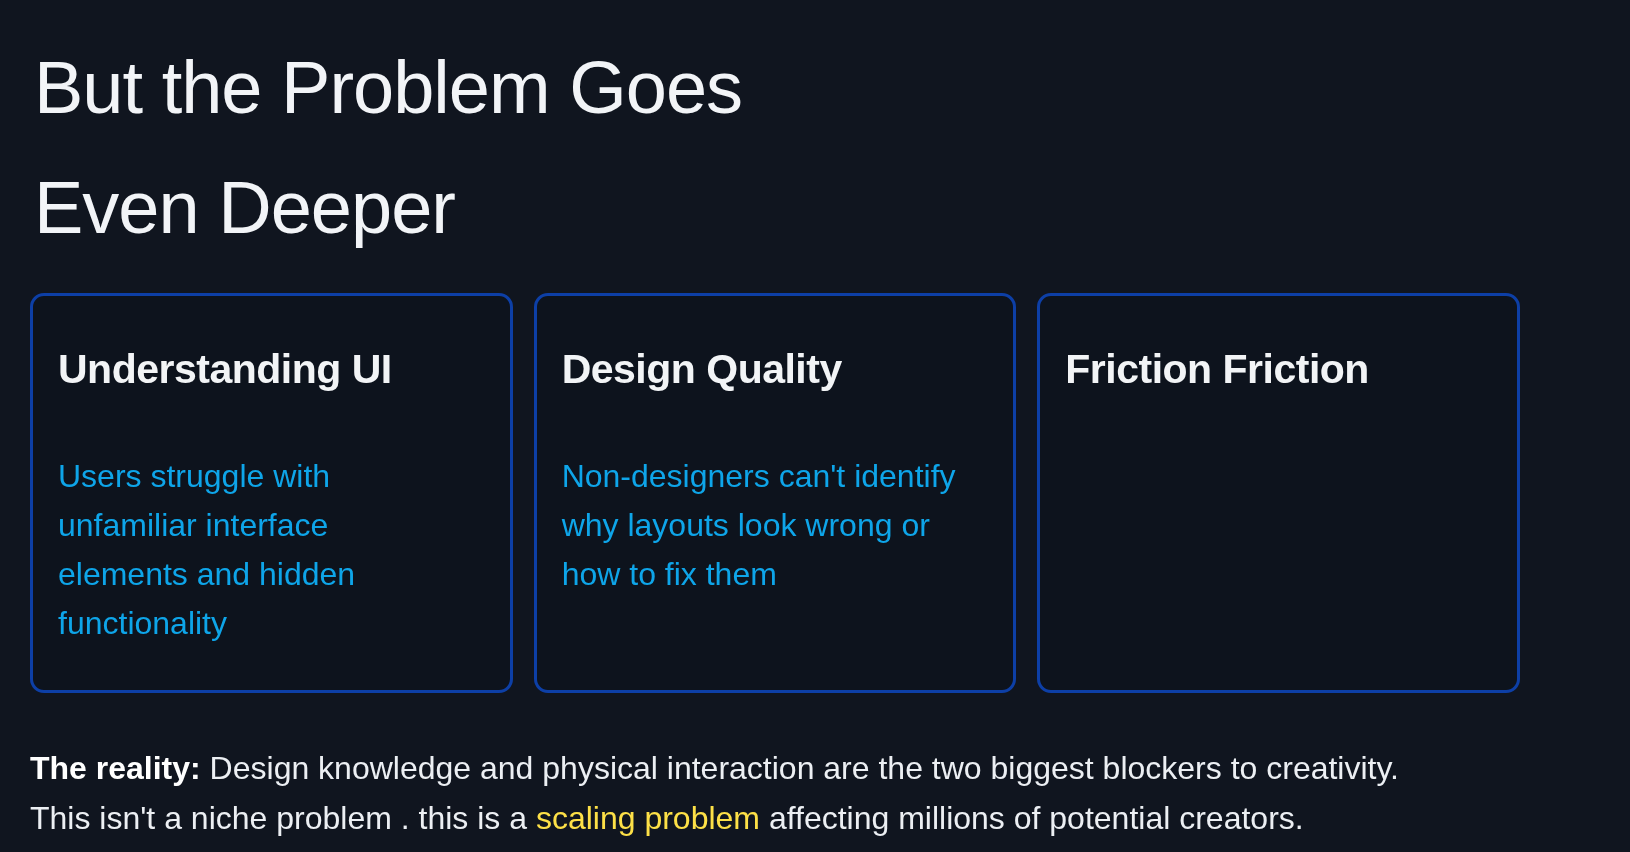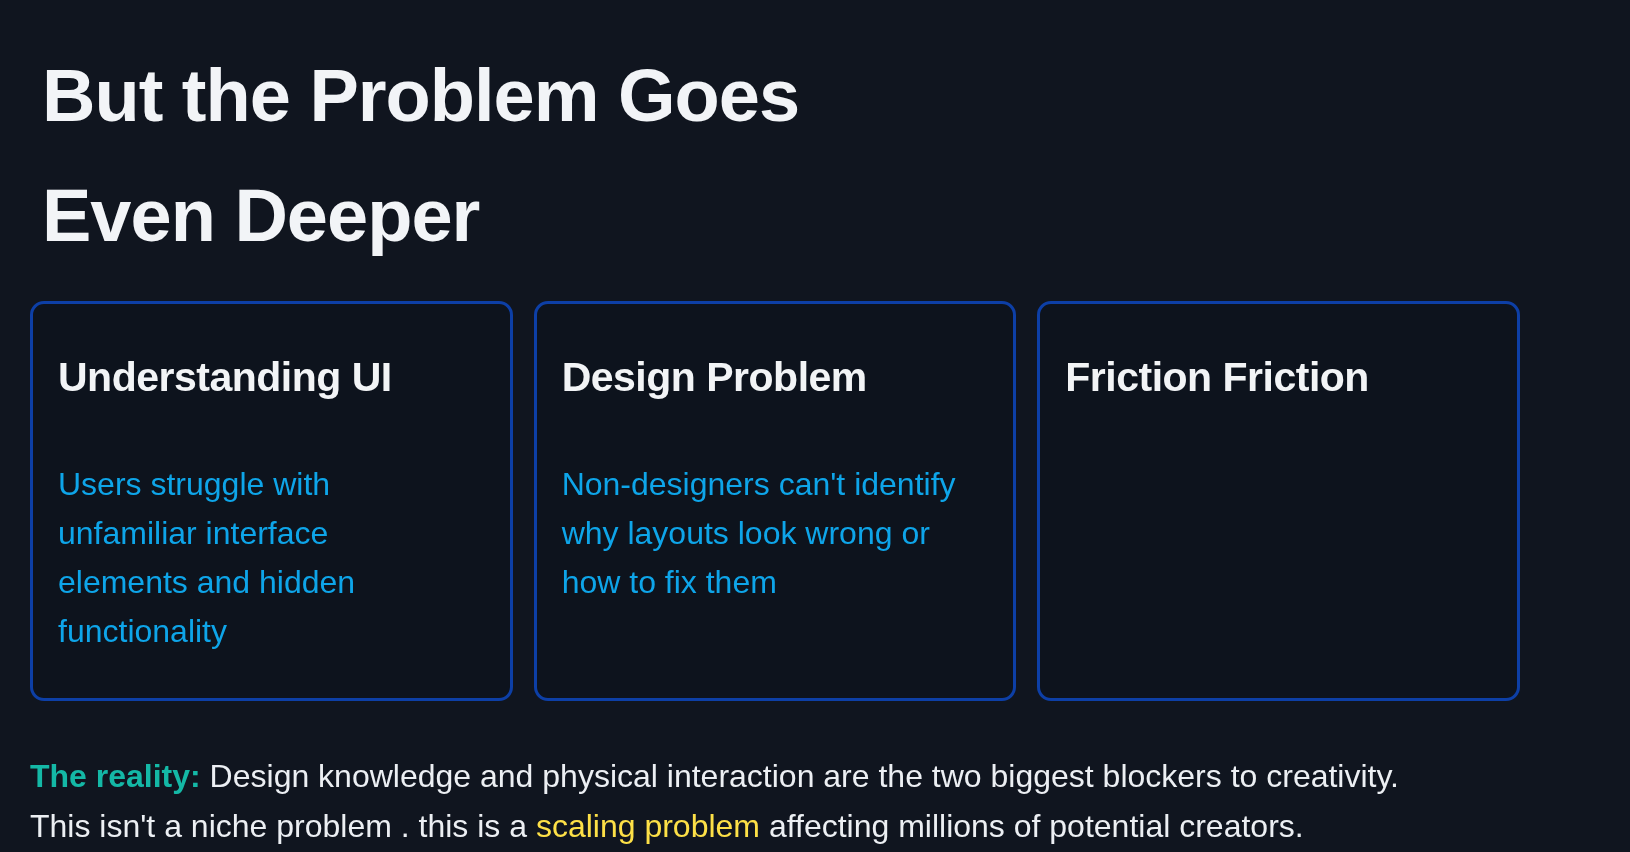"But the Problem Goes" .headline { font-weight: 700 -> 400; margin: 12px -> 4px }
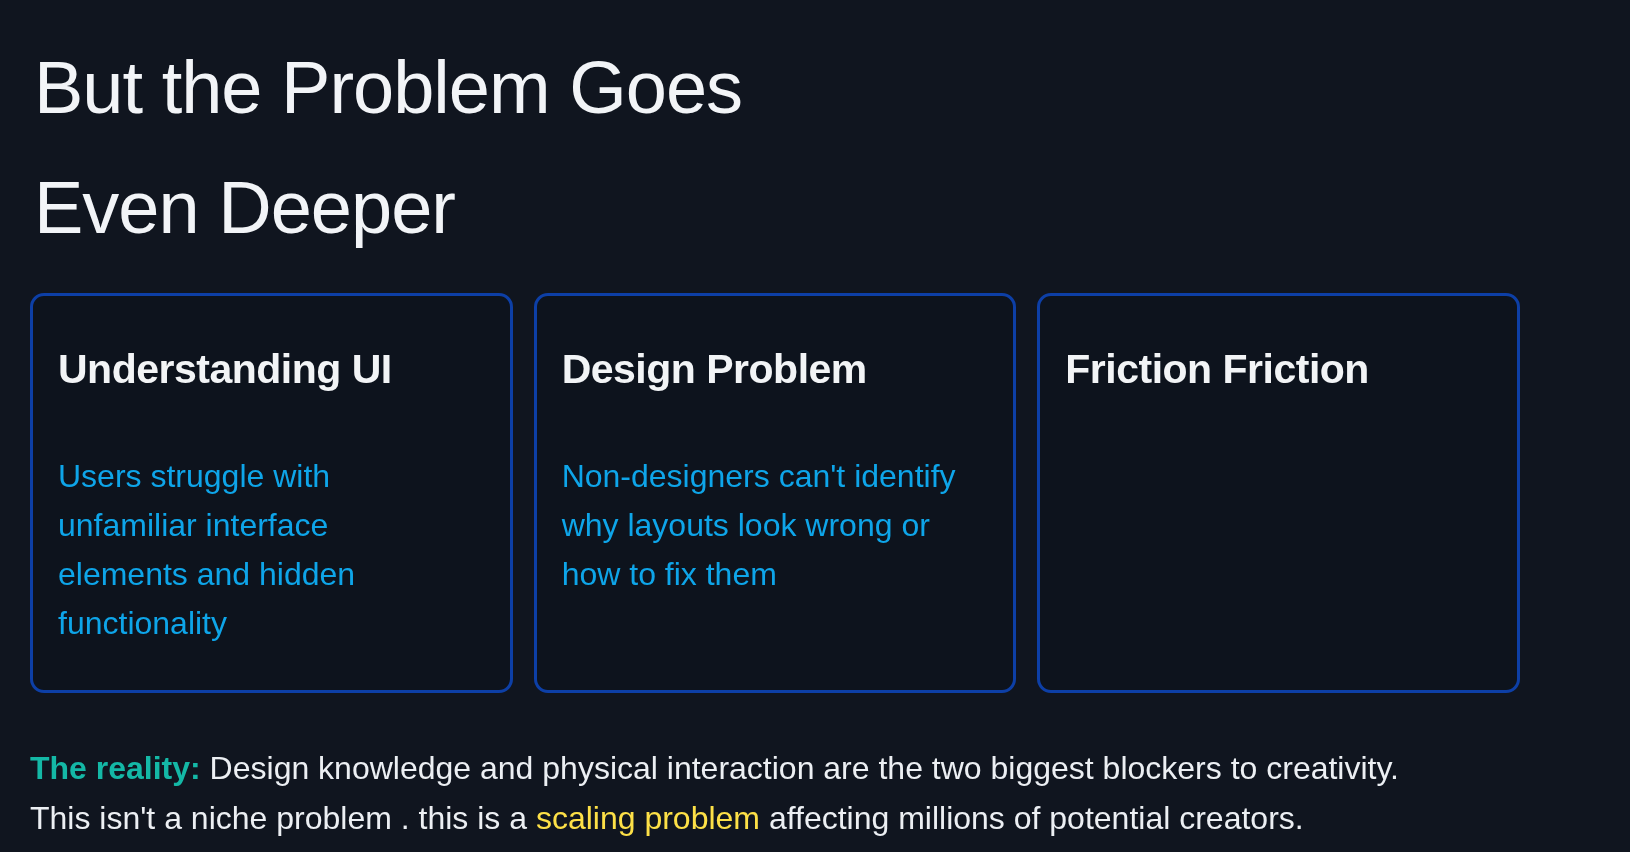"Design Problem" h2.card-title { text: Problem -> Quality }
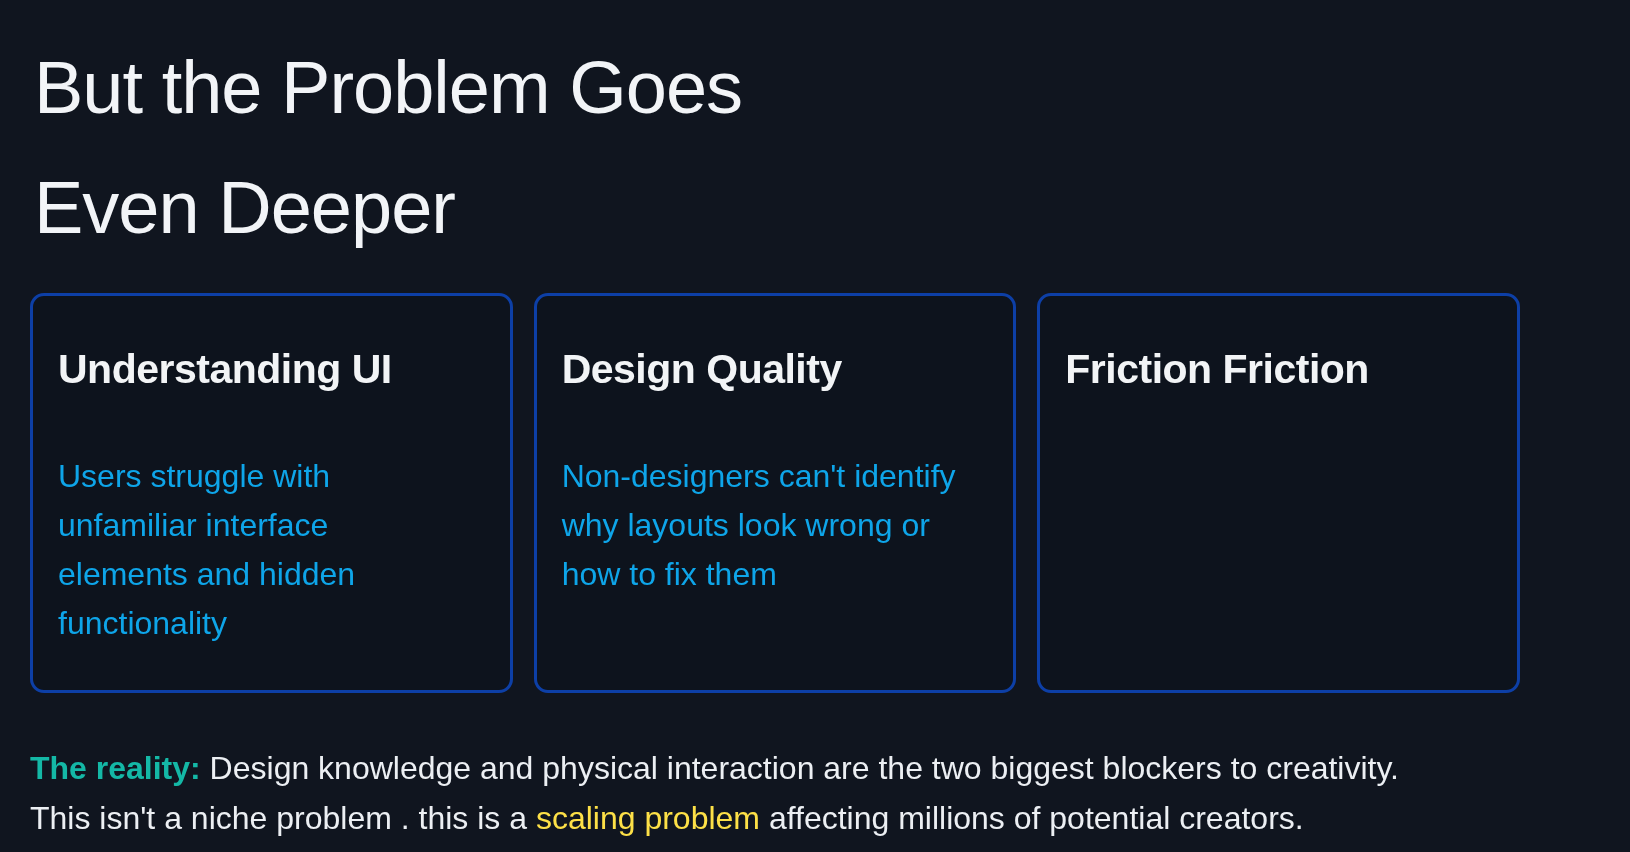"The reality:" .footer-paragraph strong { color: #14b8a6 -> #ffffff }
